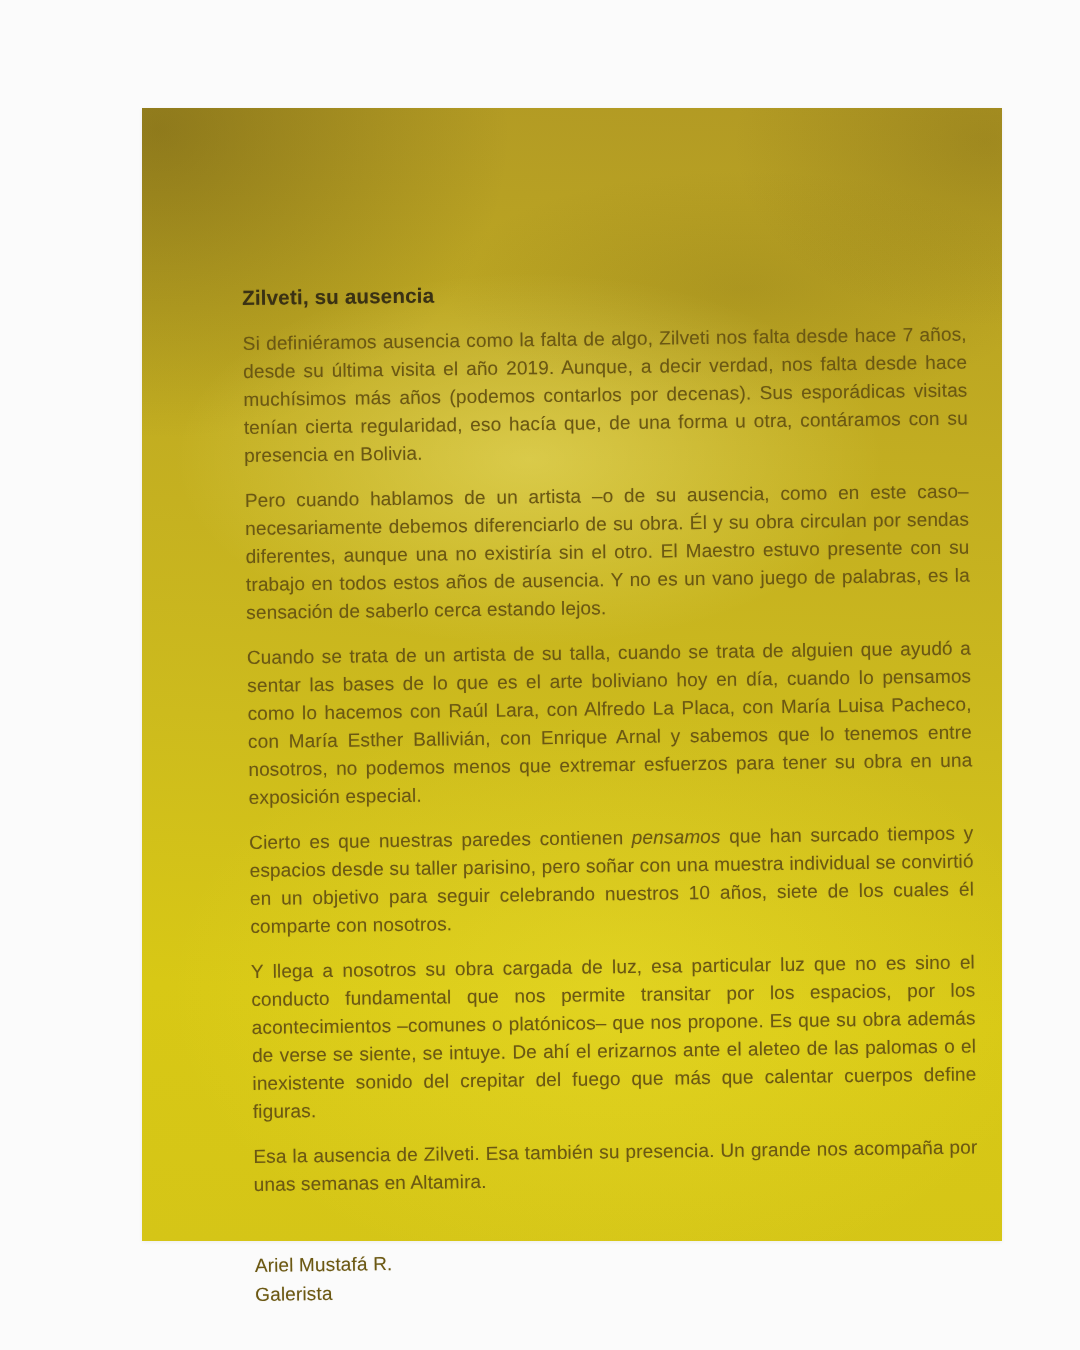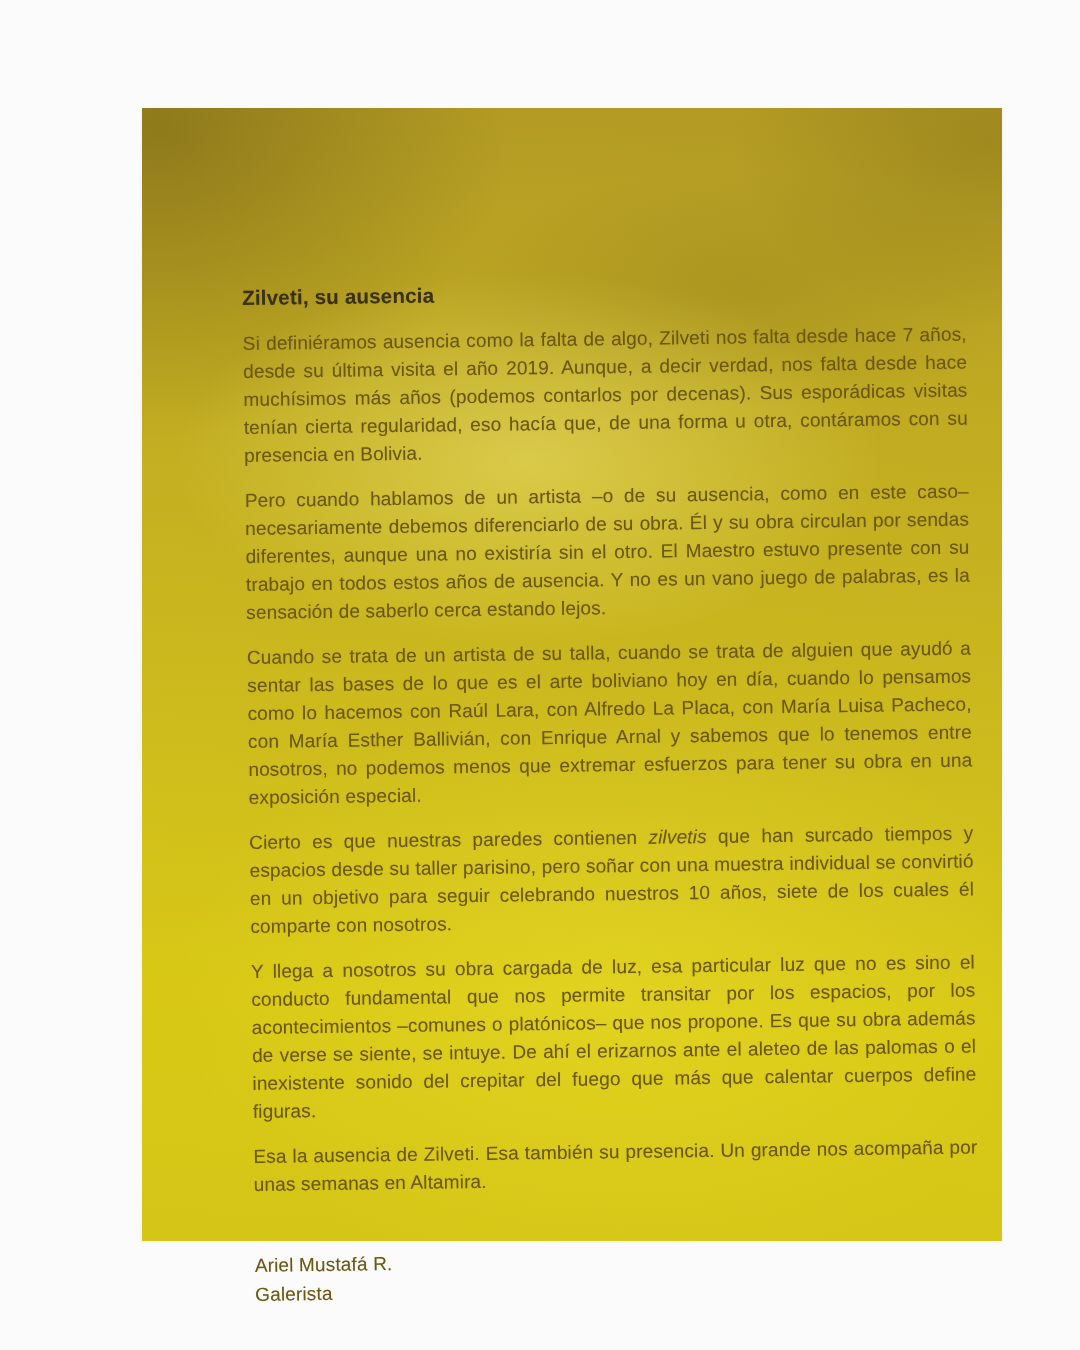"zilvetis" span.it { text: zilvetis -> pensamos }
